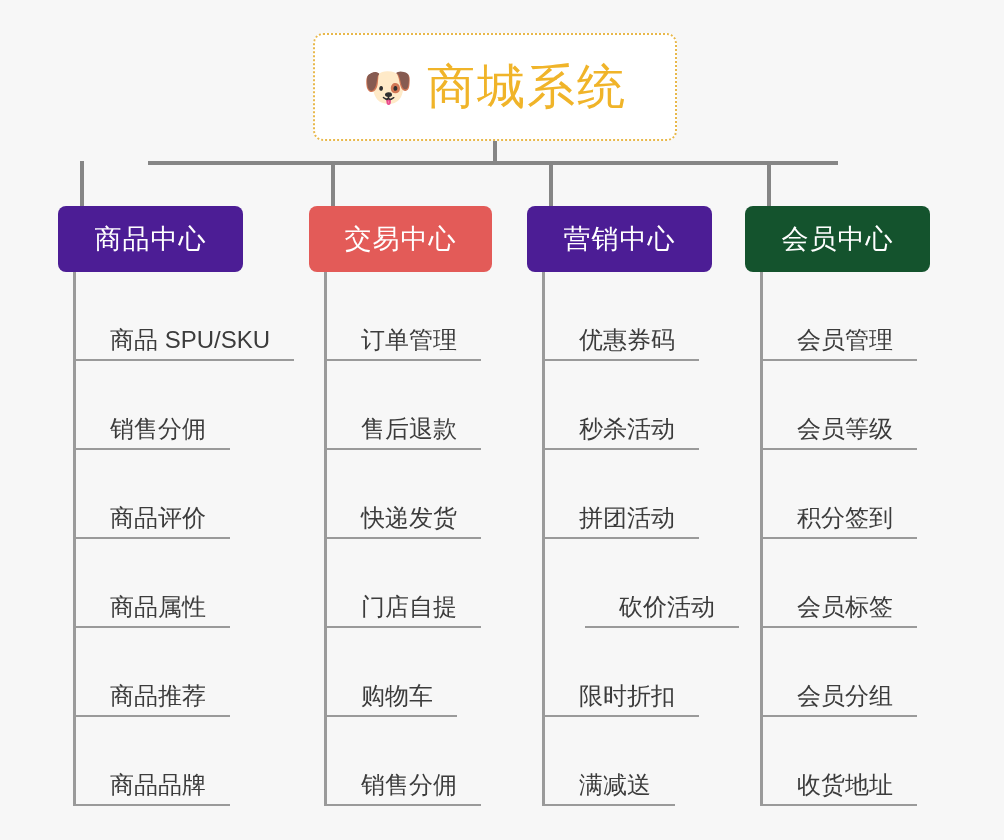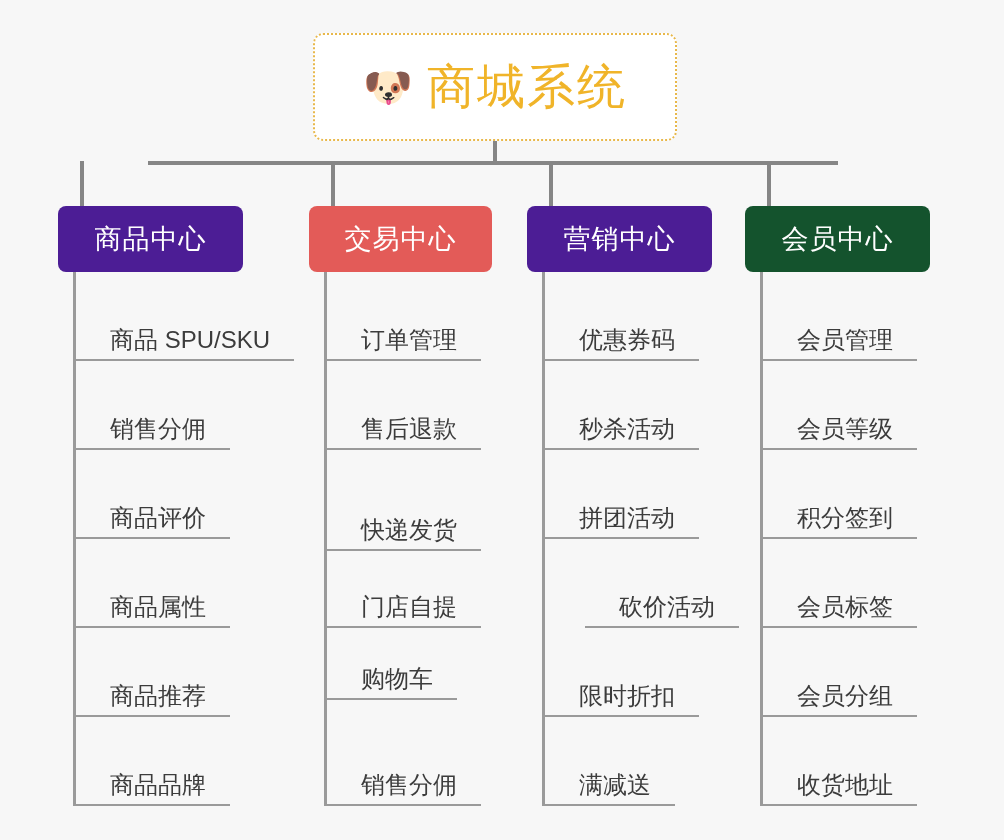"快递发货" div.leaf-item { margin-top: 12px -> none }
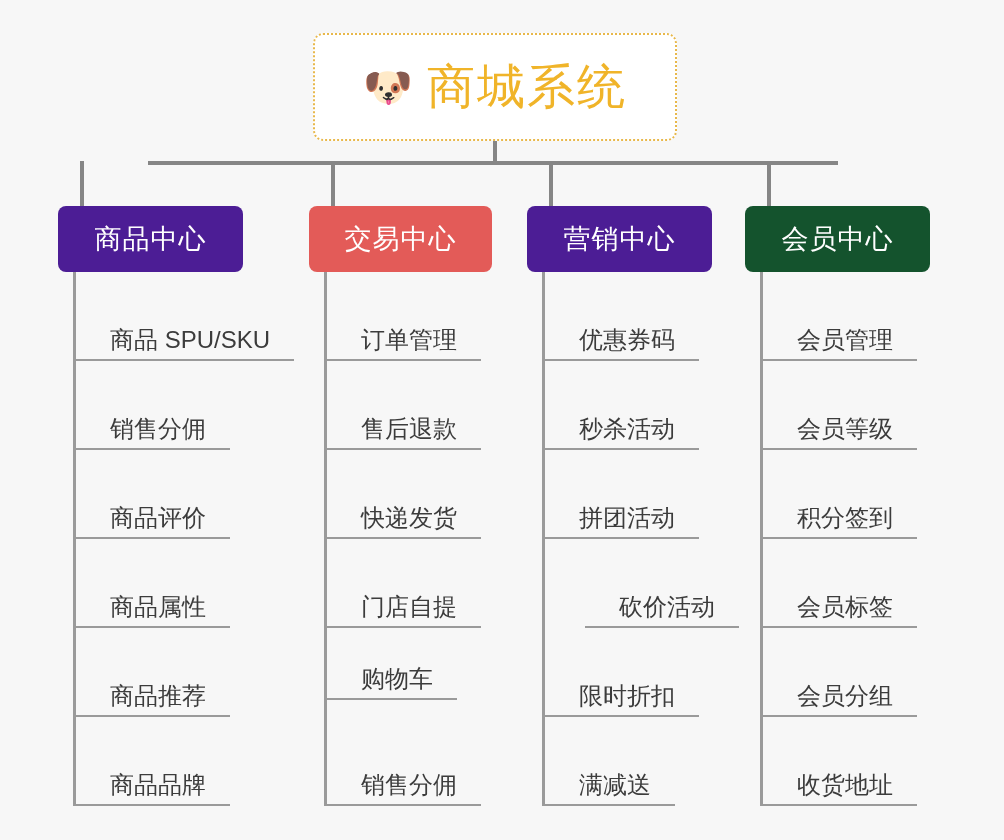"购物车" div.leaf-item { top: 339px -> 356px }
